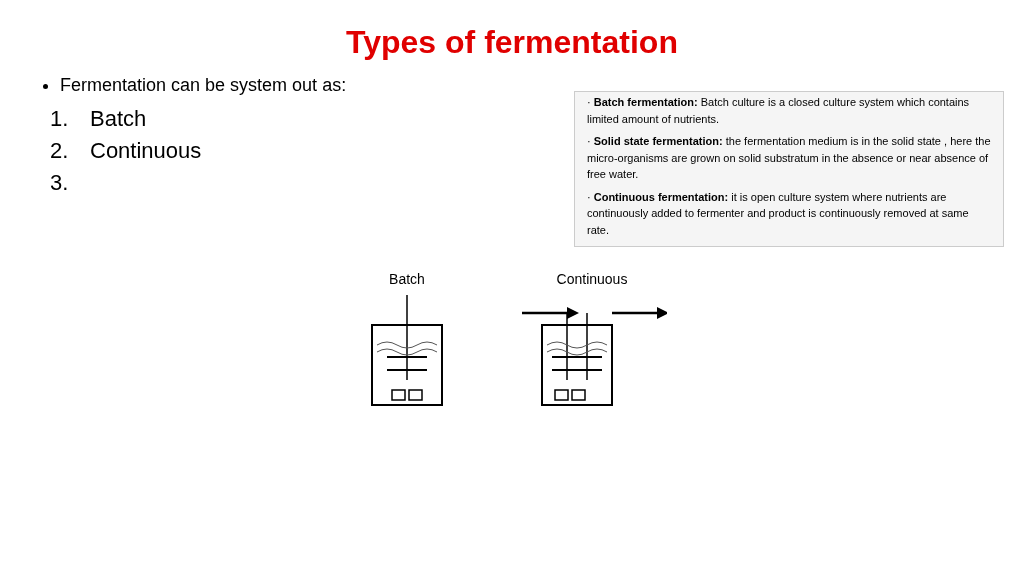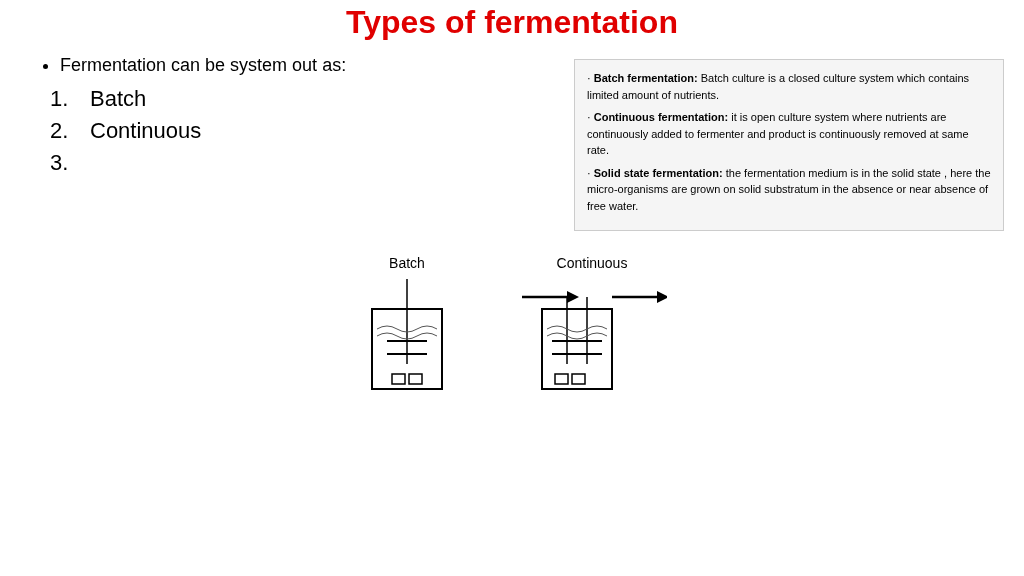"Types of fermentation" .page-title { padding: 4px 0 10px 0 -> 24px 0 10px 0 }
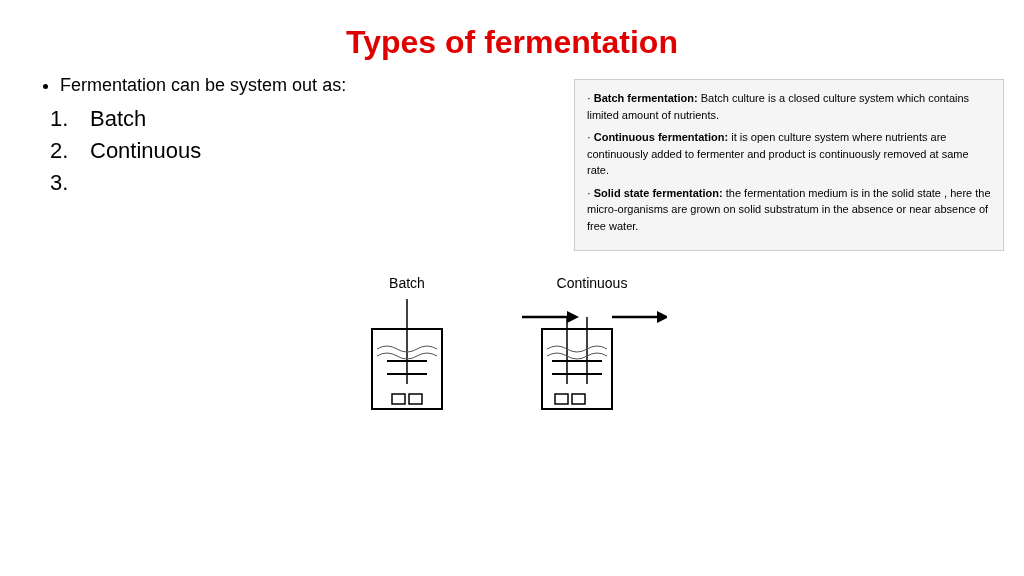"· Batch fermentation: Batch culture" .right-panel { margin-top: 4px -> 16px; padding: 10px 12px -> 2px 12px }
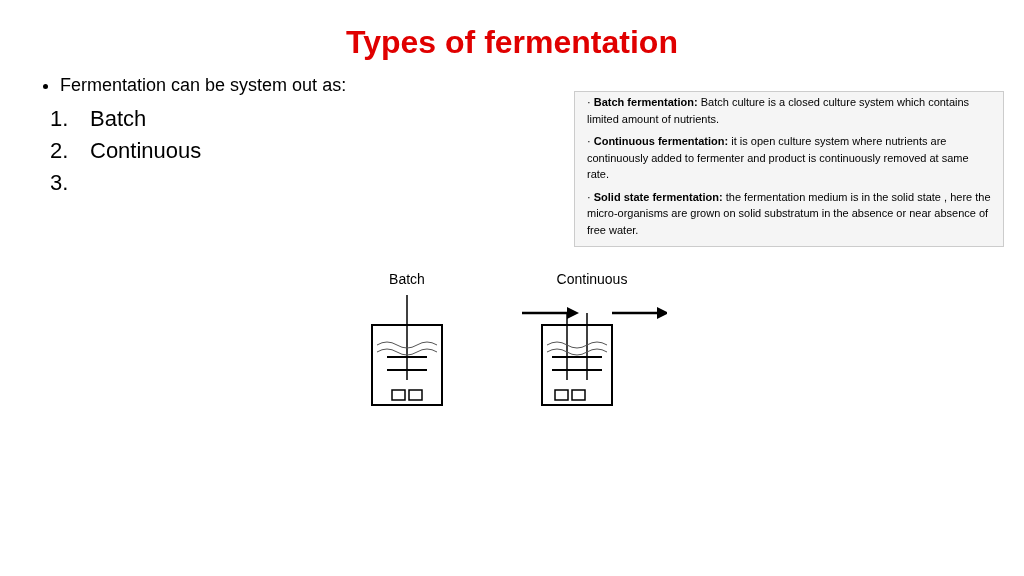"· Continuous fermentation: it is" p { order: before "· Solid state fermentation: the" -> after "· Solid state fermentation: the" }
